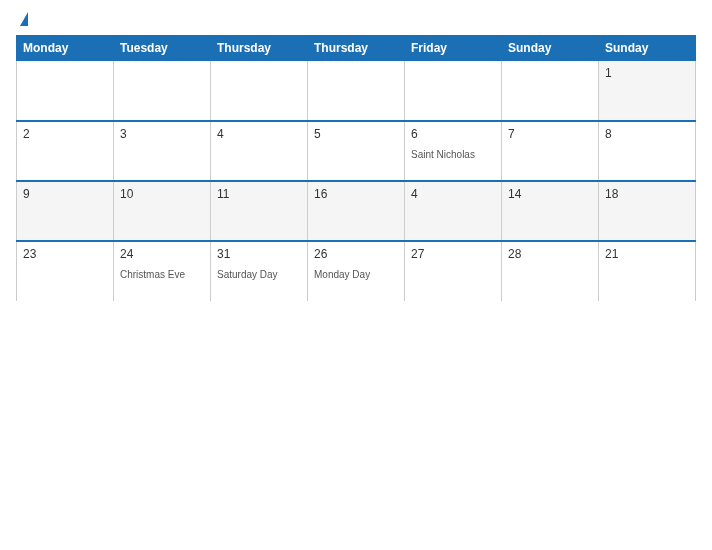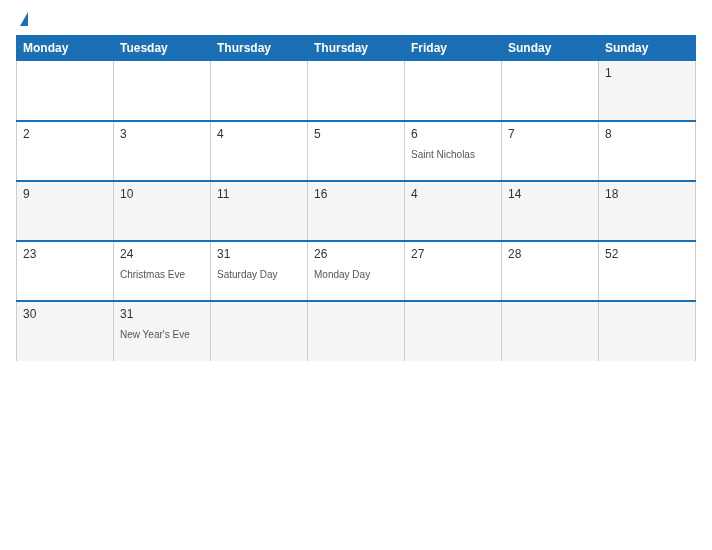"52" span.day-number { text: 52 -> 21 }
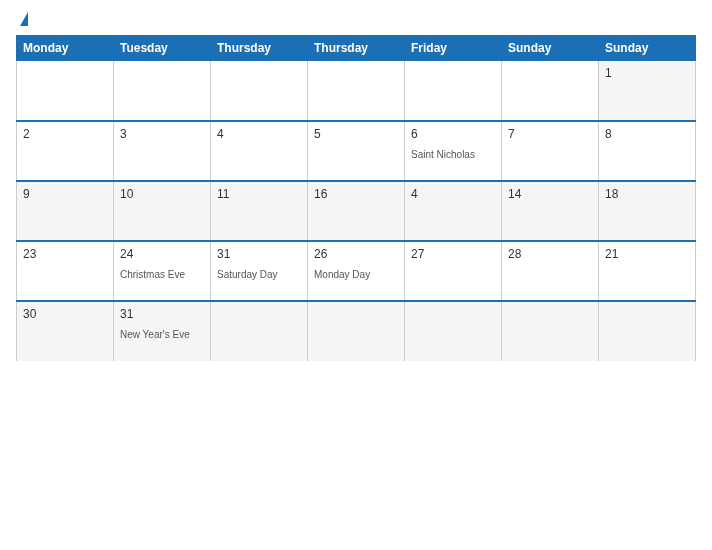"30" tr.row-top-border { html: <tr> <td> <span>30</span> </td> <td> <span>31</span> <span>New Year's Eve</span> </td> <td></td> <td></td> <td></td> <td></td> <td></td> </tr> -> none }
